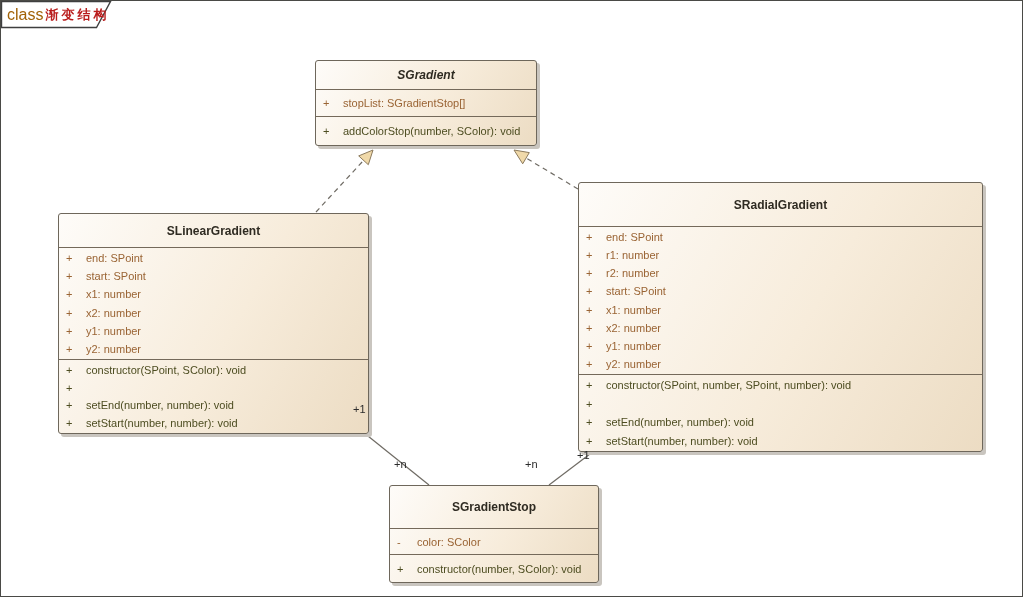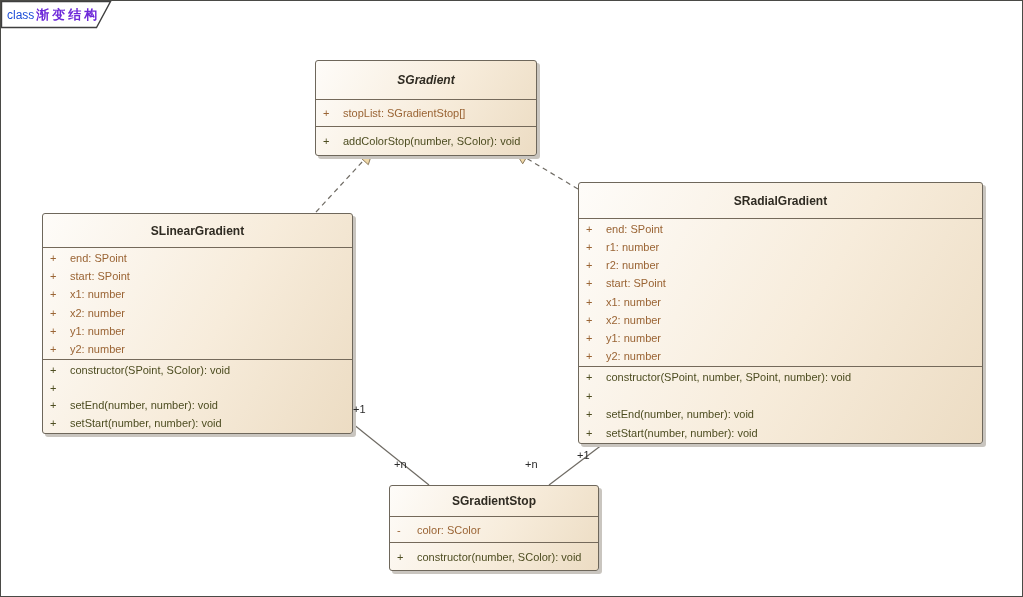"class" #frame-tab-text .kw { color: #1d4ed8 -> #a16207; font-size: 12px -> 16px }
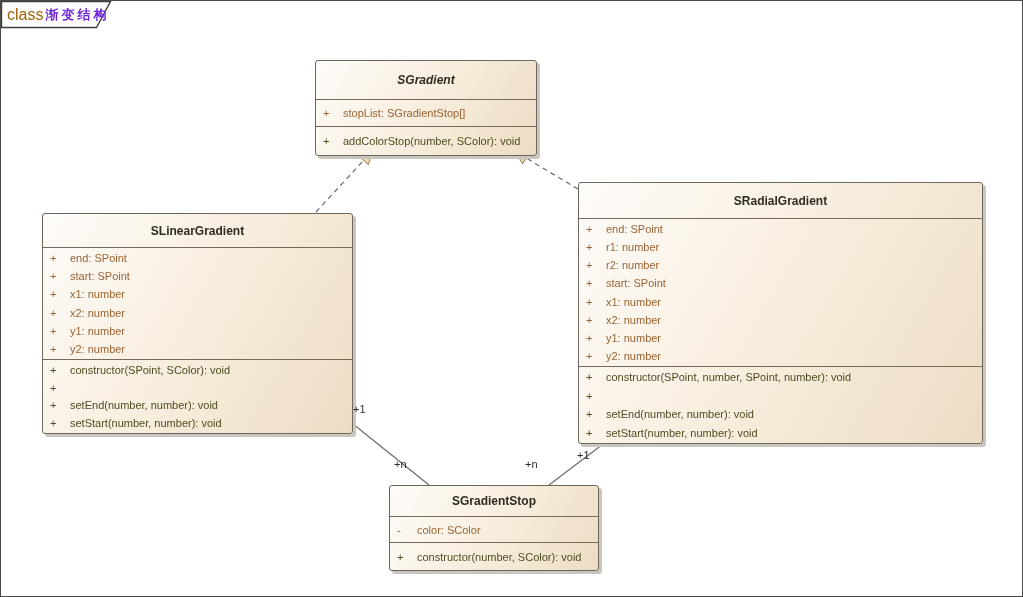"渐变结构" #frame-tab-text .nm { color: #6d28d9 -> #b91c1c }
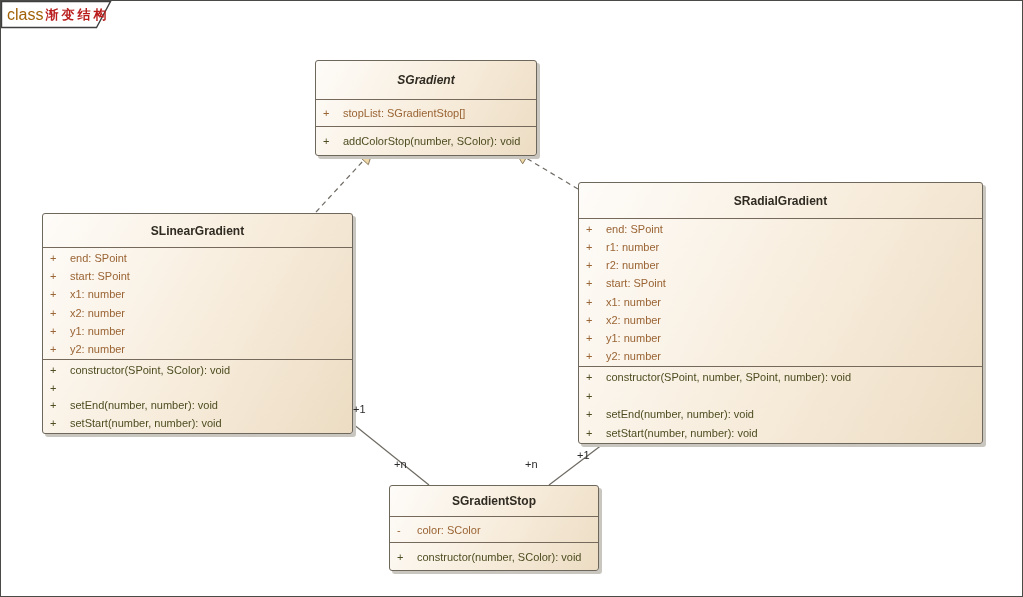"SGradient" div.cls-title { height: 39px -> 29px }
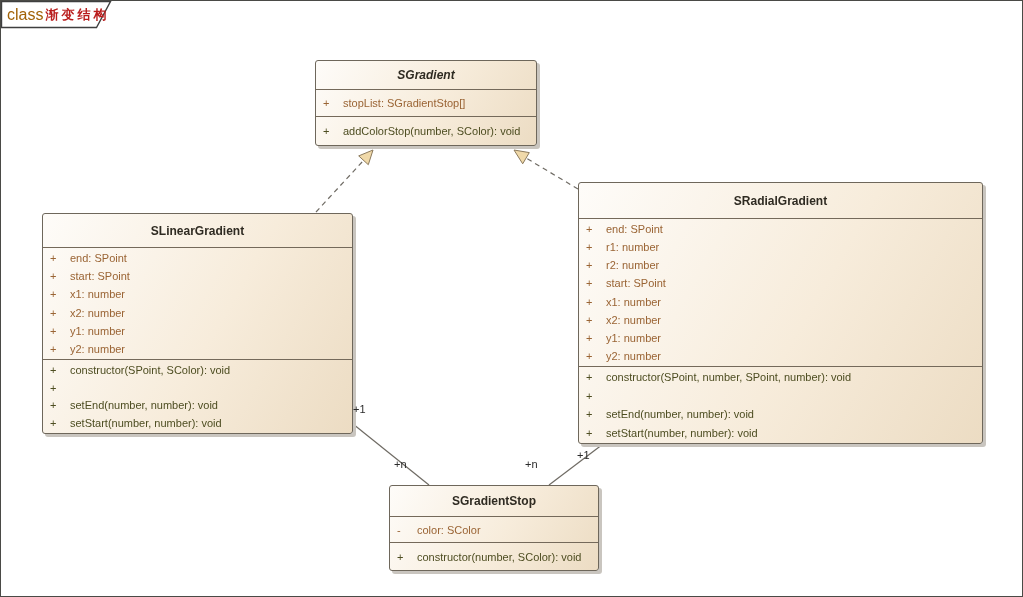"SRadialGradient" div.cls-title { height: 36px -> 44px }
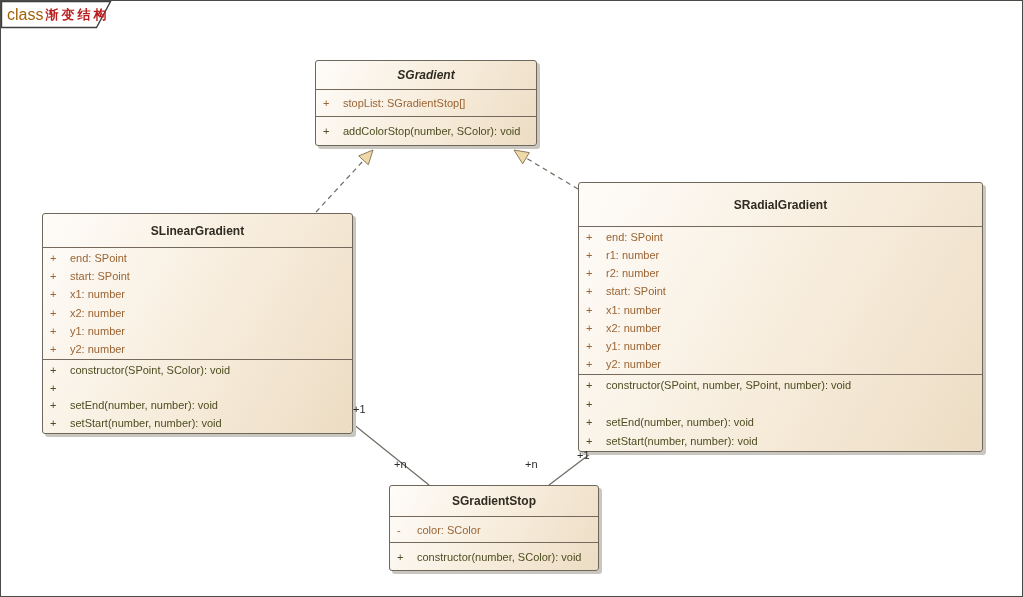"SLinearGradient" div.uml-class { left: 41px -> 57px }
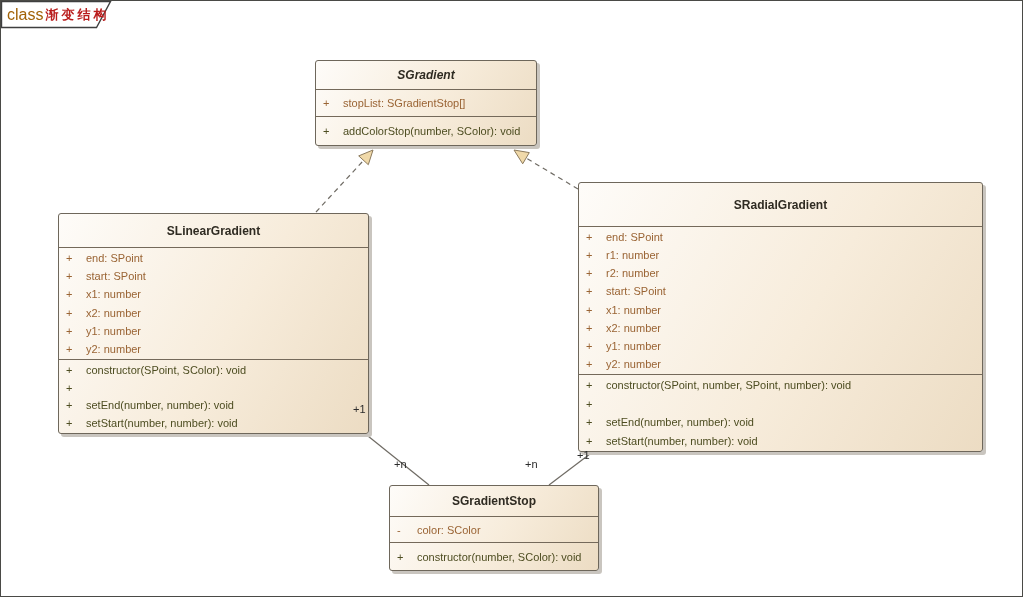"SGradientStop" div.cls-title { height: 31px -> 43px }
